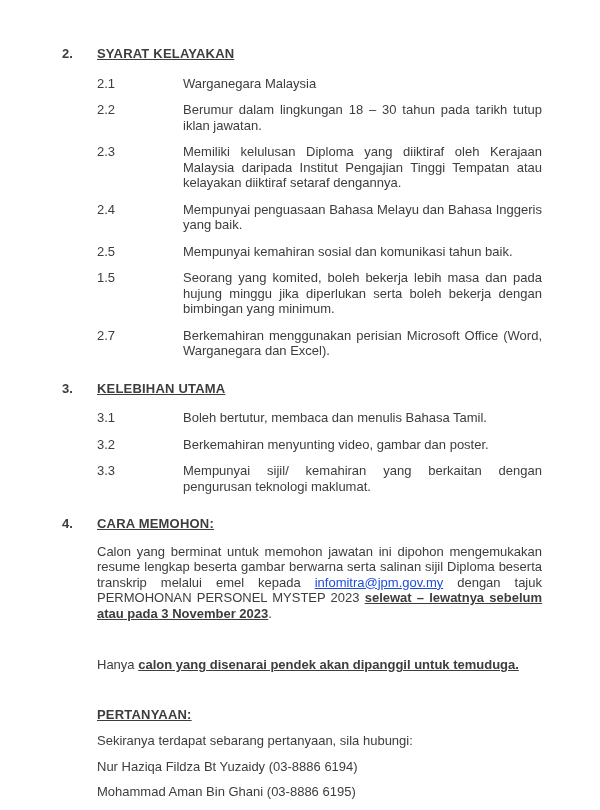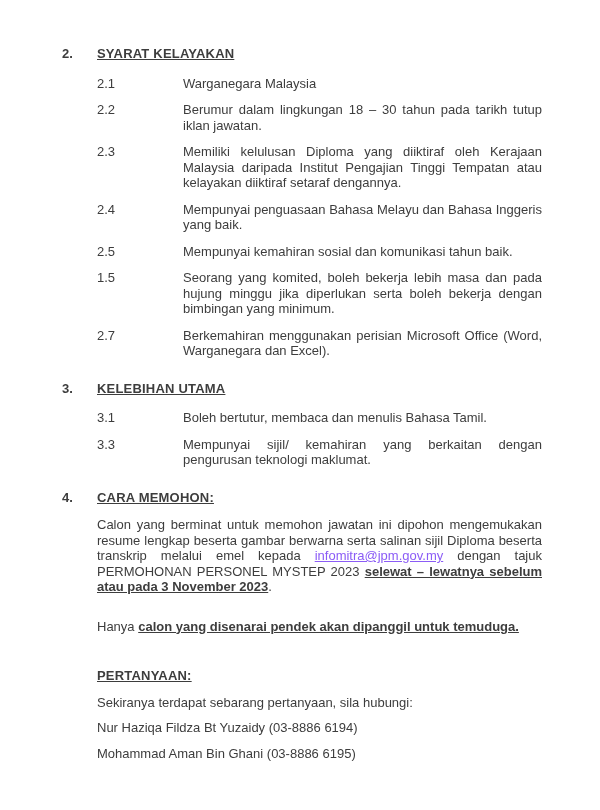"3.2" div.item { html: none -> <div> <span>3.2</span> <span>Berkemahiran menyunting video, gambar dan poster.</span> </div> }
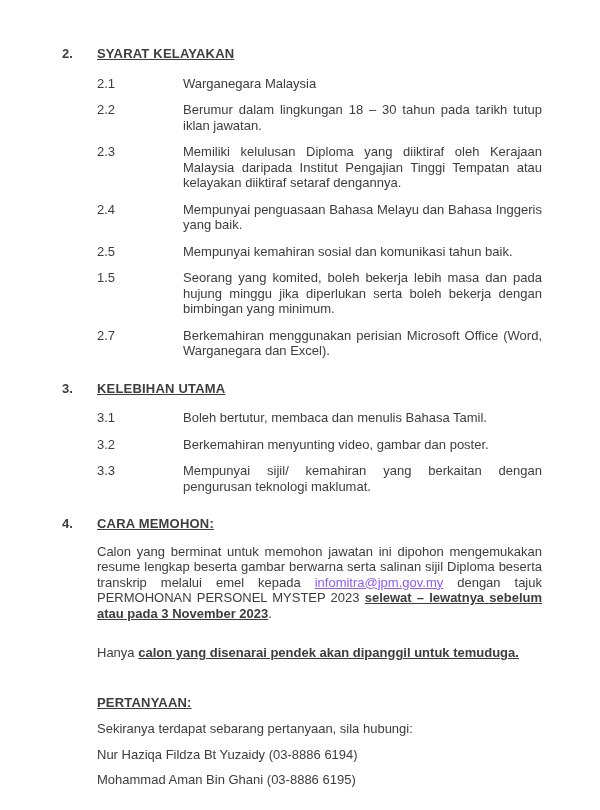"infomitra@jpm.gov.my" .email-link { color: #8b5cf6 -> #1d4ed8 }
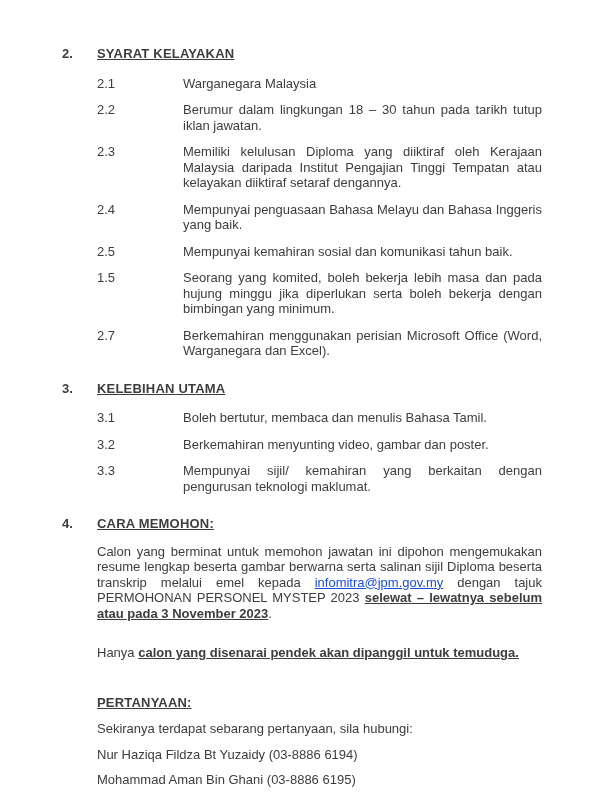"Hanya calon yang disenarai pendek" .shortlist-note { margin: 24px 0 0 35px -> 36px 0 0 35px }
